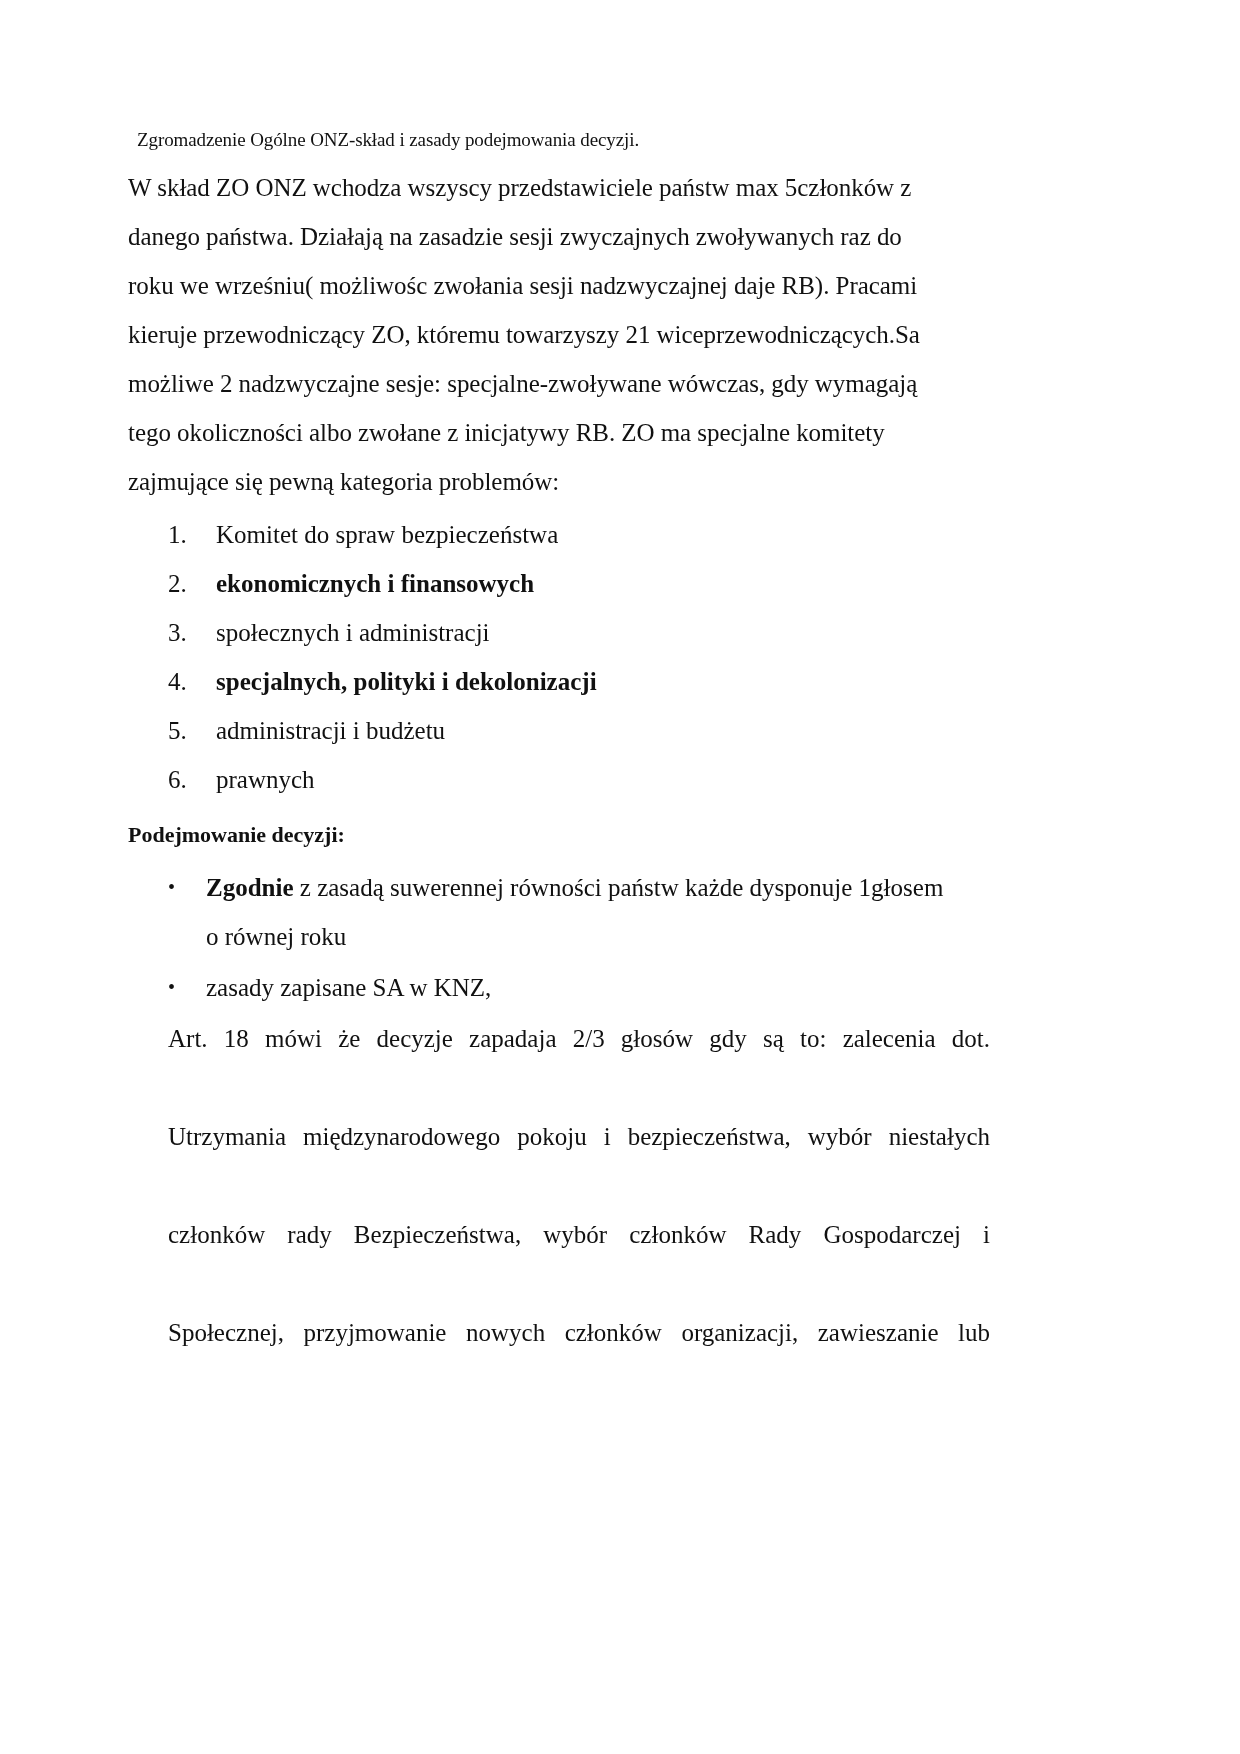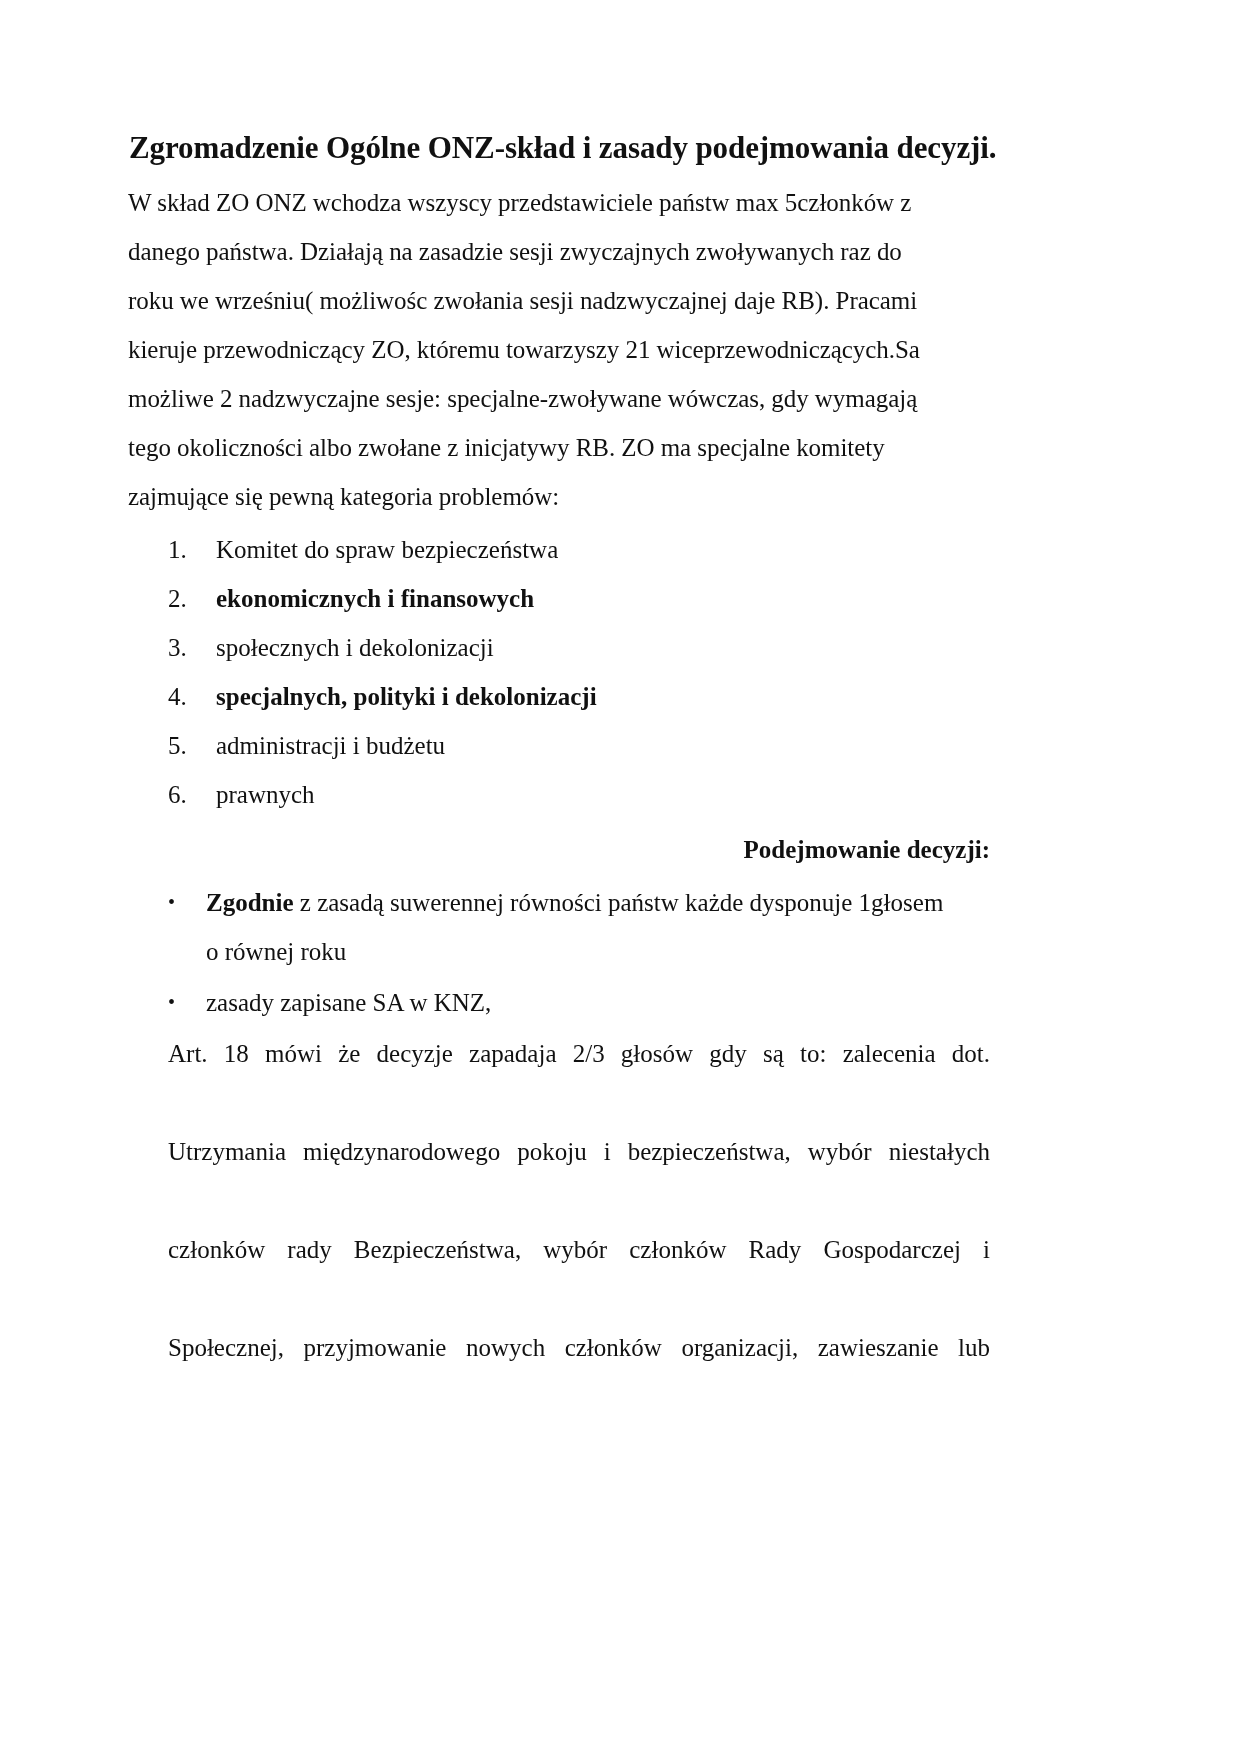"Zgromadzenie Ogólne ONZ-skład i zasady" .doc-title { font-size: 31px -> 19px; font-weight: bold -> normal; margin: 0 0 10px 1px -> 0 0 10px 9px }
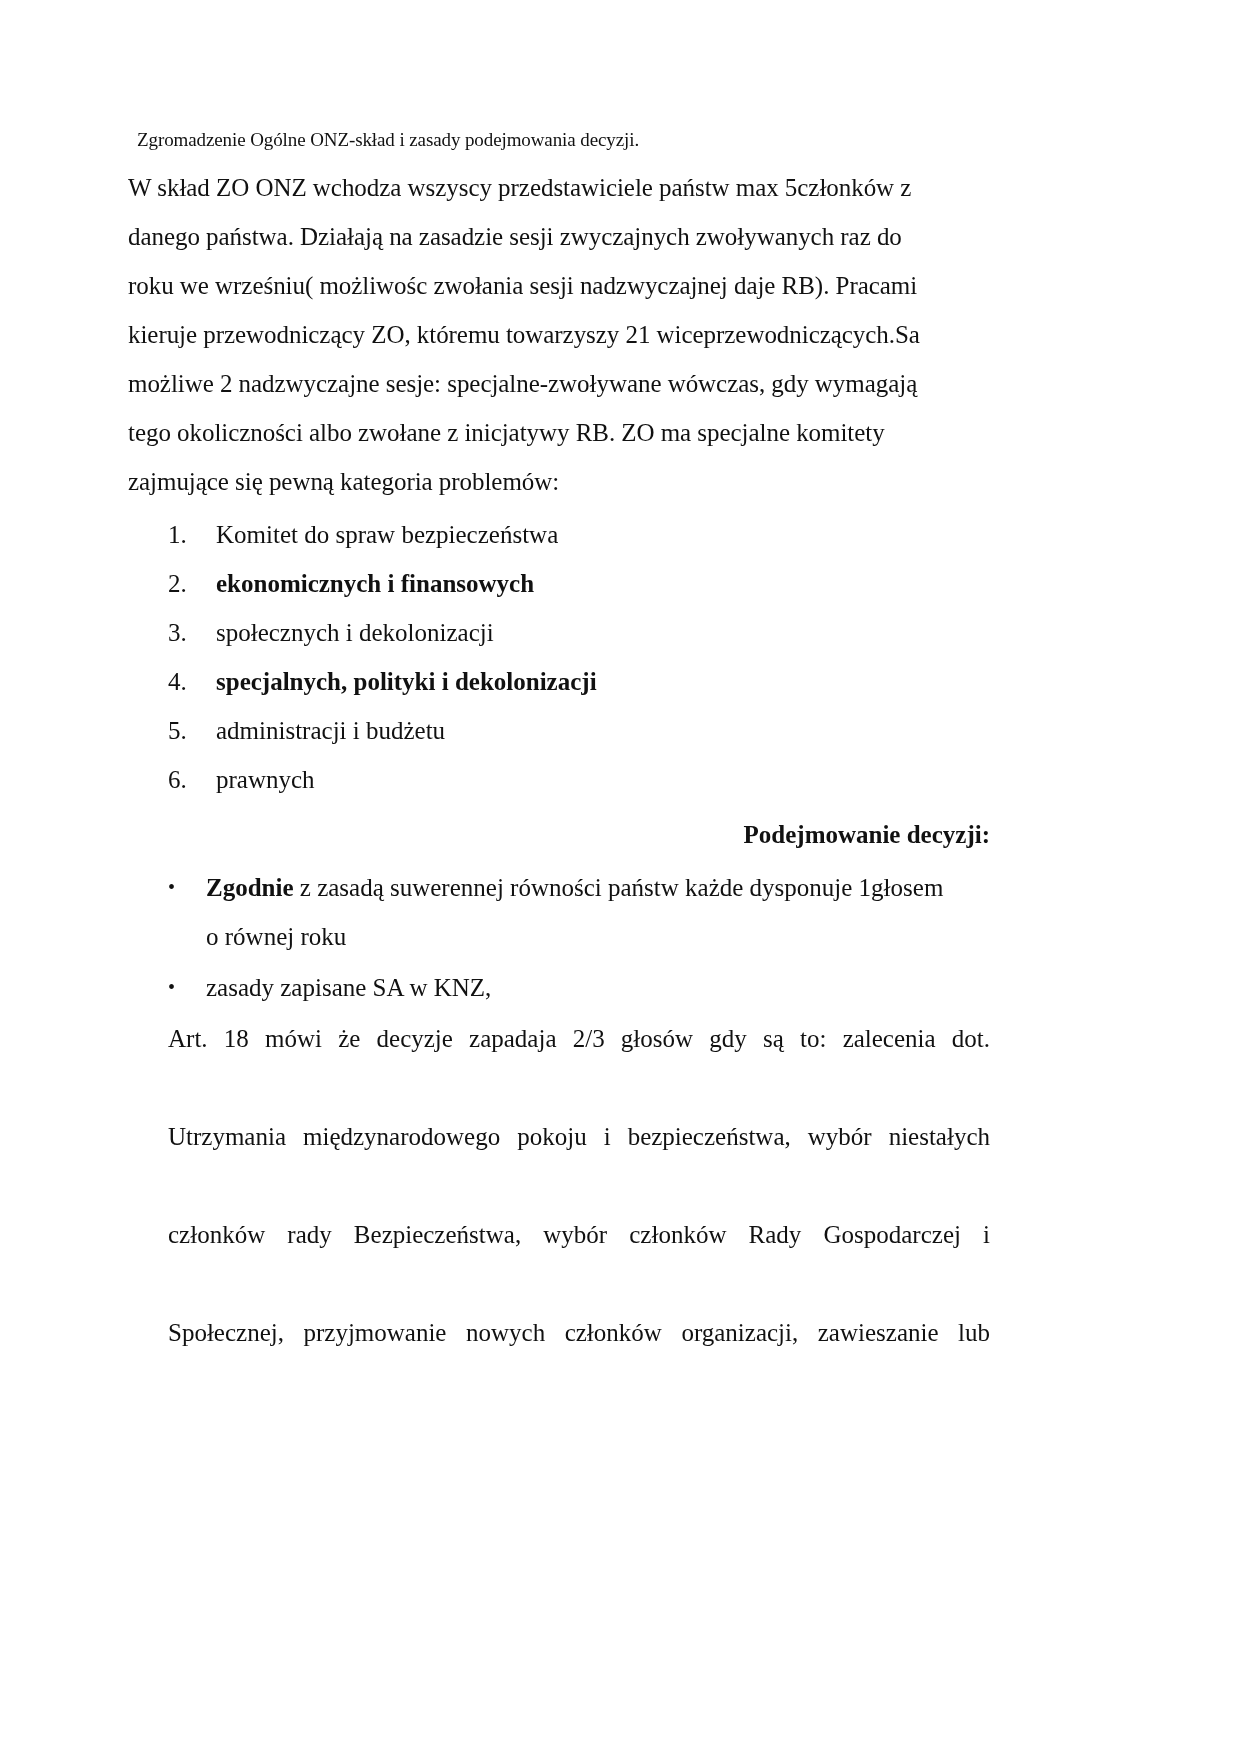"społecznych i dekolonizacji" span.item-text { text: dekolonizacji -> administracji }
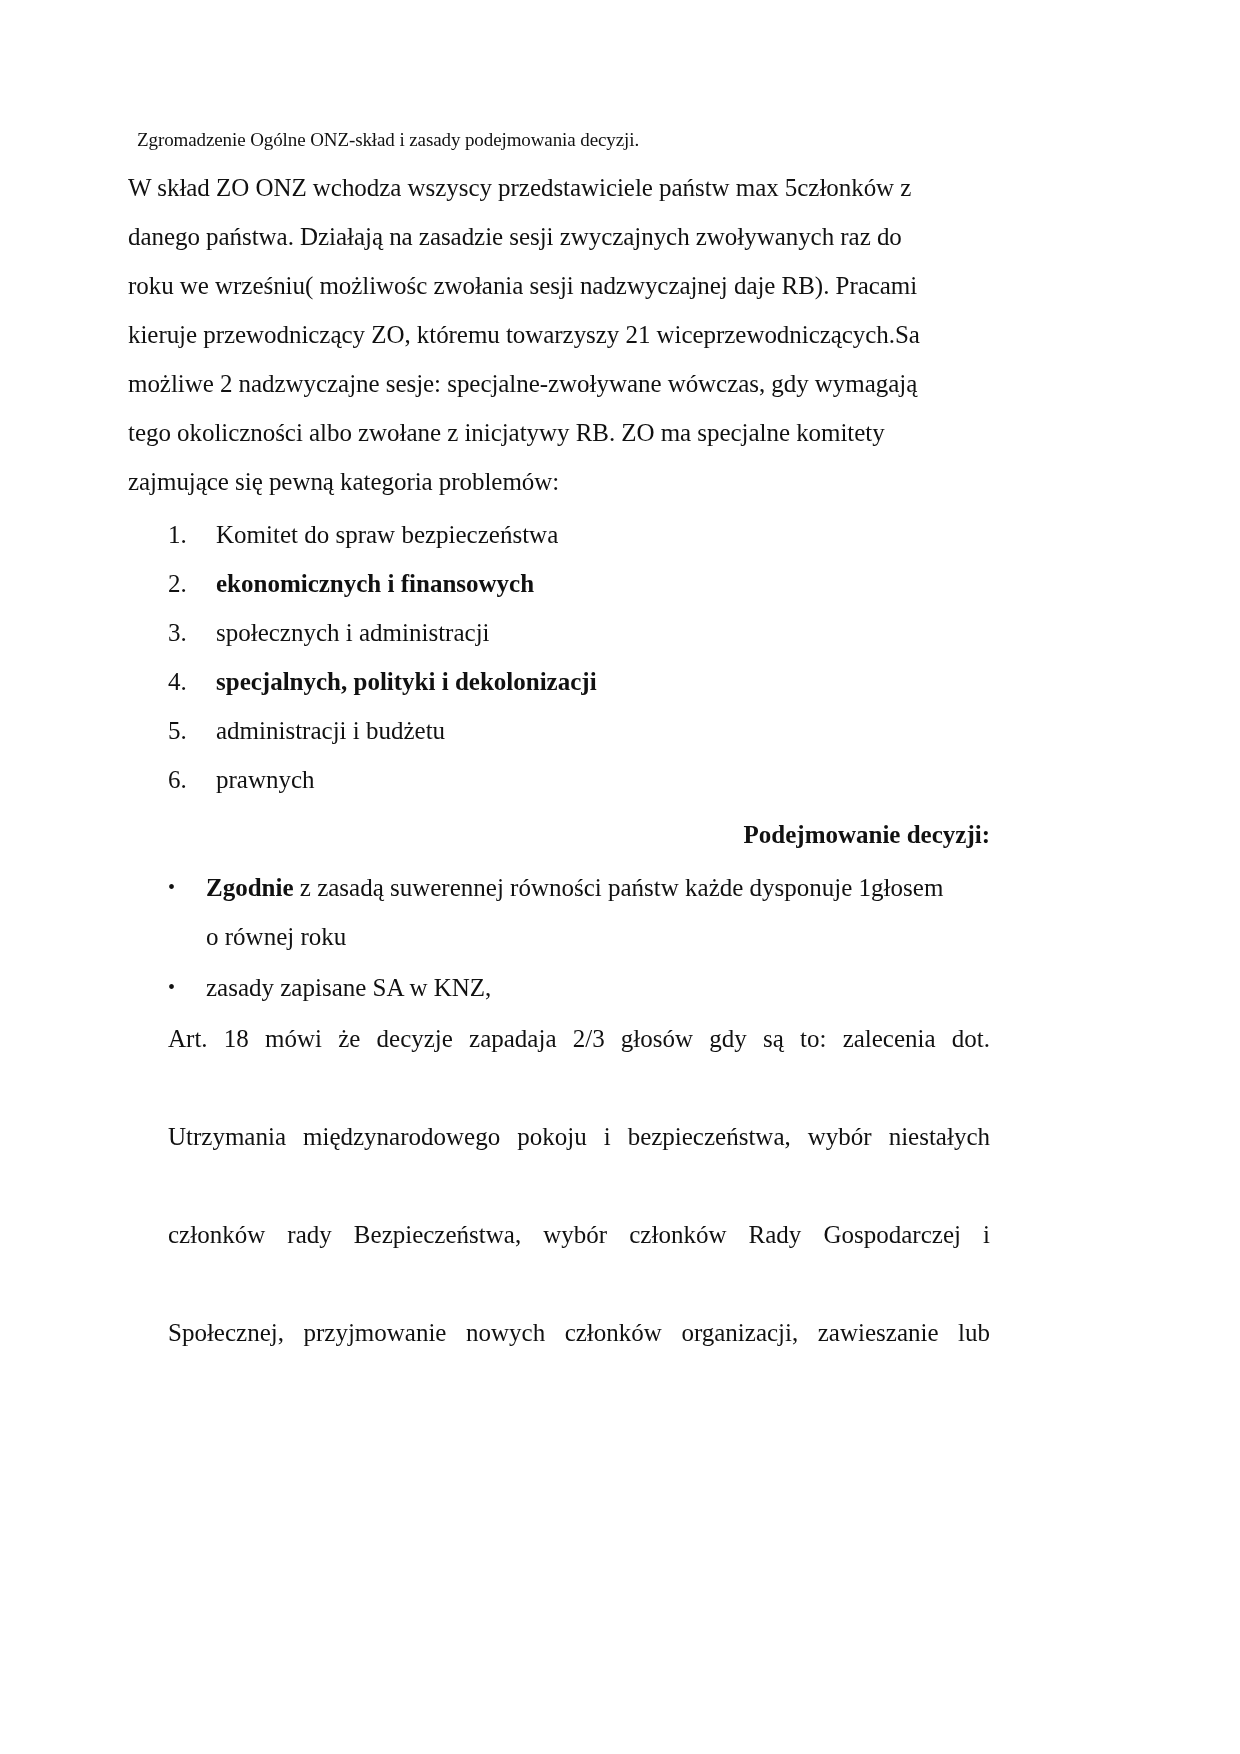"Podejmowanie decyzji:" .section-head { font-size: 25px -> 22px; text-align: right -> none }
